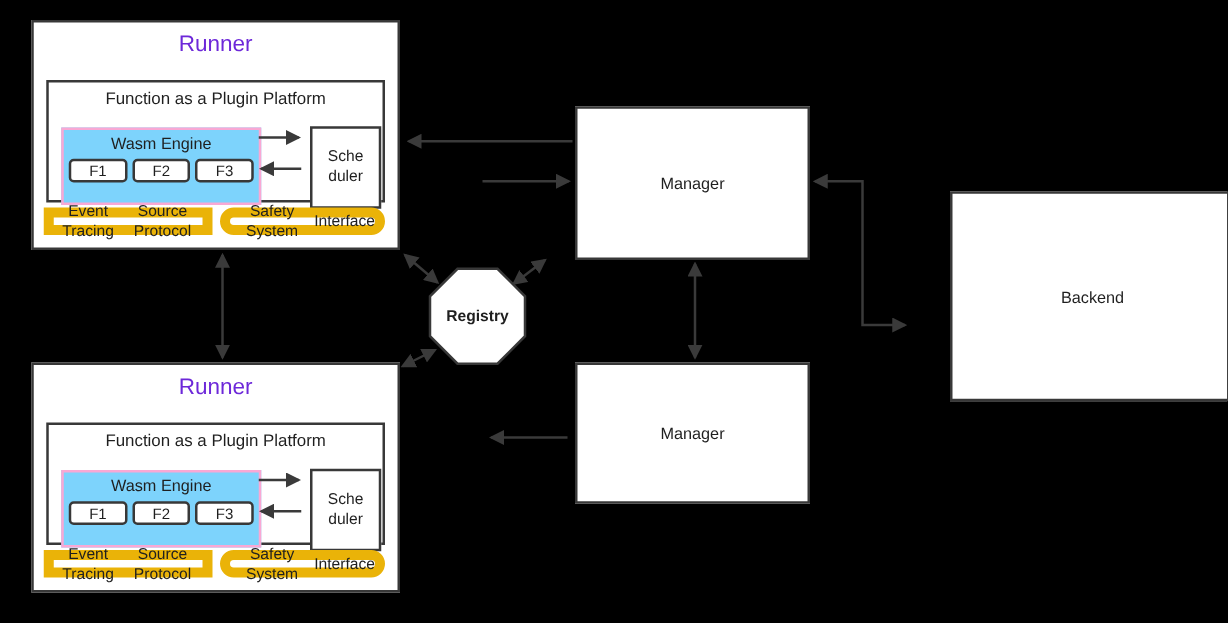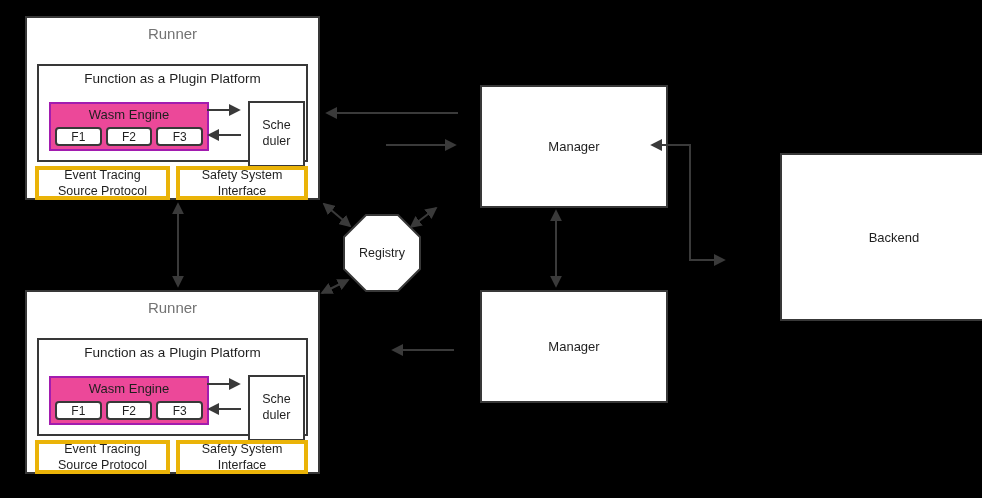"Runner" .runner-title { color: #737373 -> #6d28d9; font-size: 15px -> 18px }
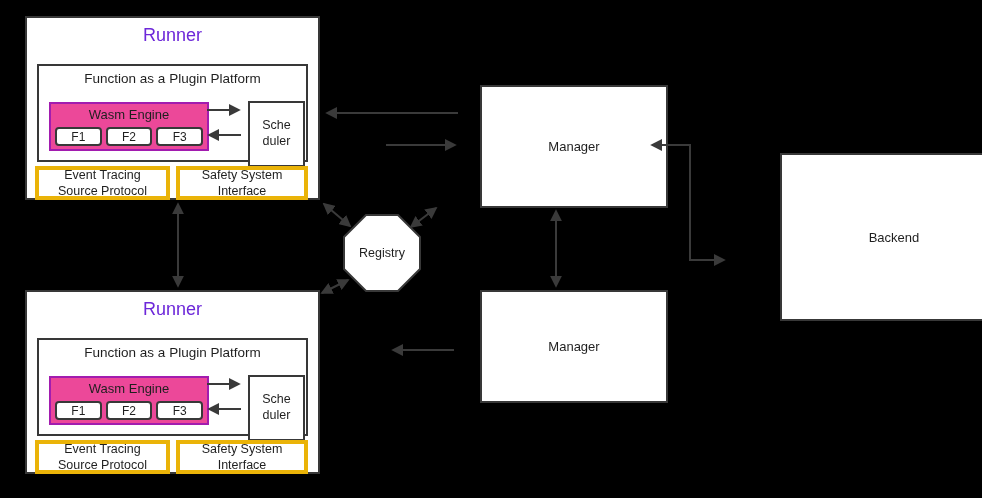"Wasm Engine" .wasm { background: #ec4899 -> #7dd3fc; border: 2px solid #a21caf -> 2px solid #f9a8d4; height: 49px -> 62px }
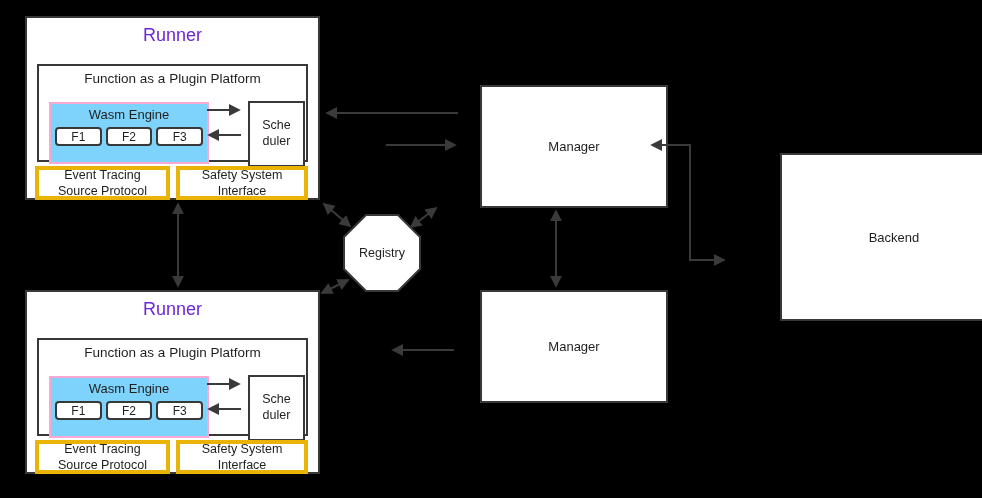"Manager" .center-label { margin-left: 20px -> none }
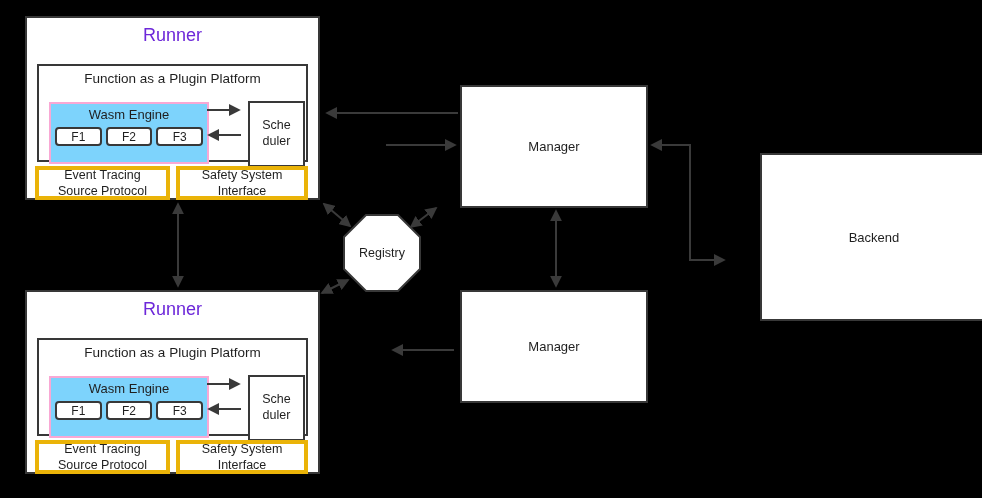"Event Tracing" .subbox { border: 4px solid #eab308 -> 8px solid #eab308; flex-direction: column -> row; height: 34px -> 22px }
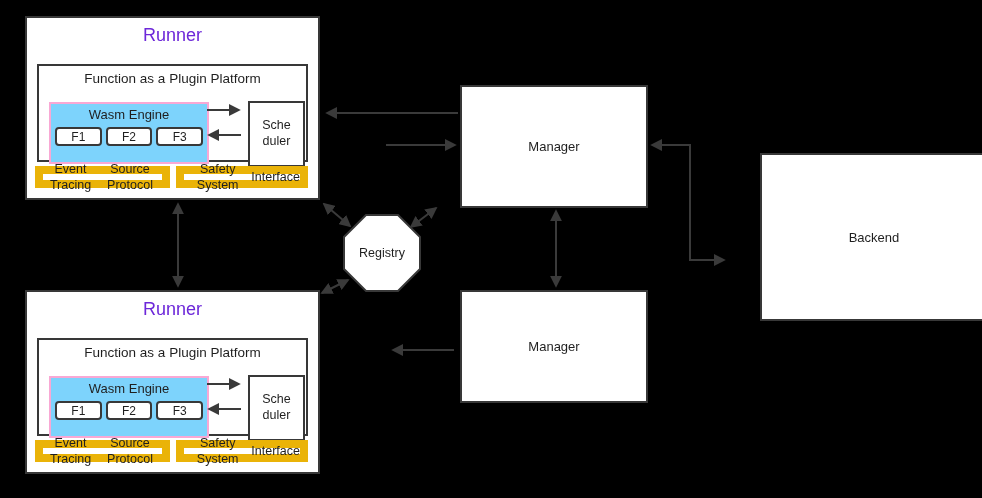"Safety System" .subbox.safety { border-radius: none -> 17px }
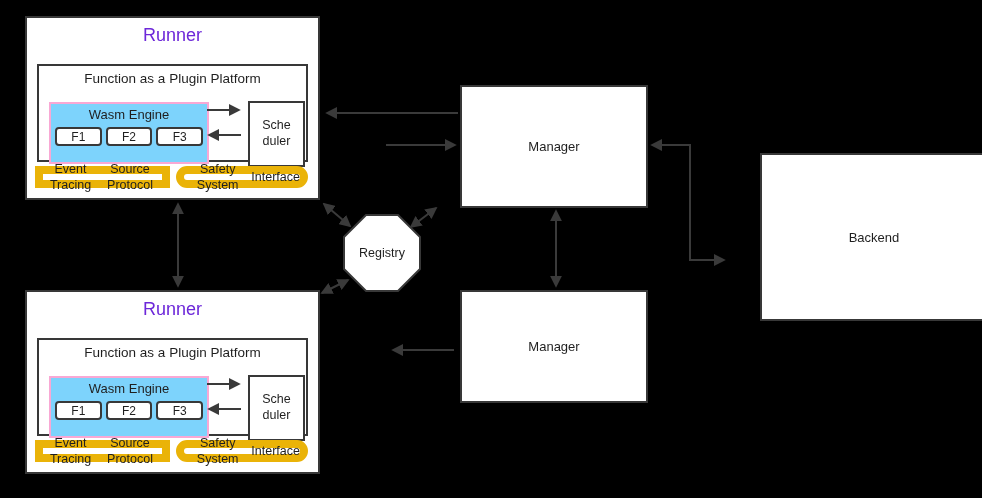"Registry" .registry-label { font-weight: none -> bold }
